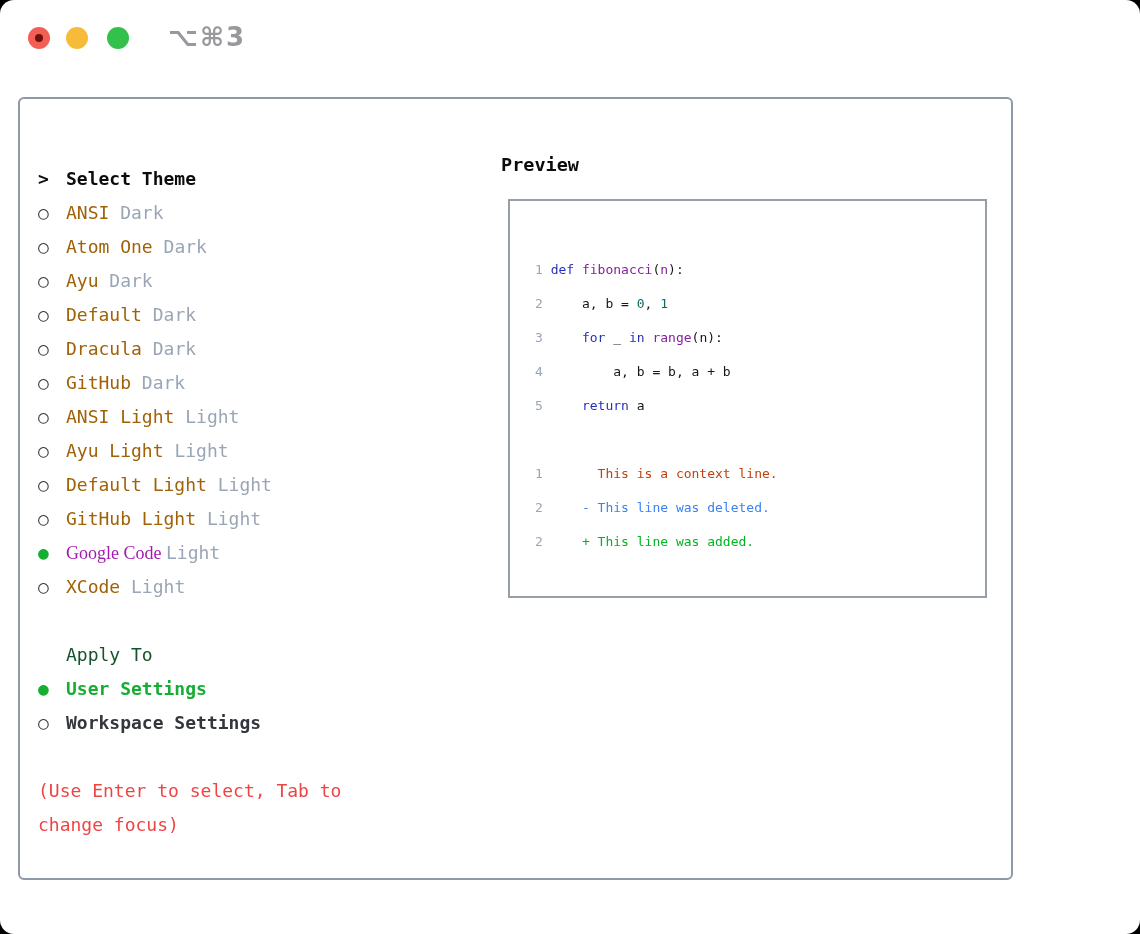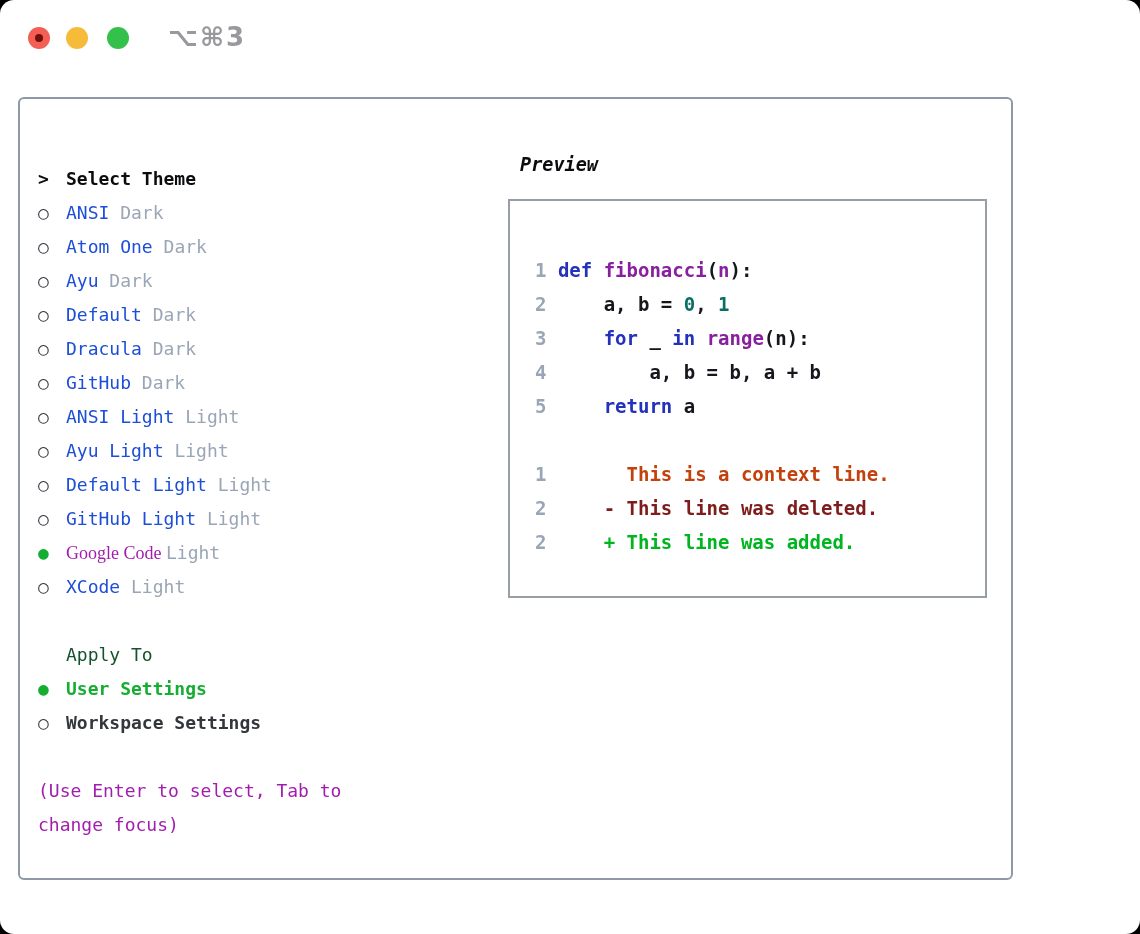"Preview" .preview-title { font-style: italic -> none; left: 520px -> 501px }
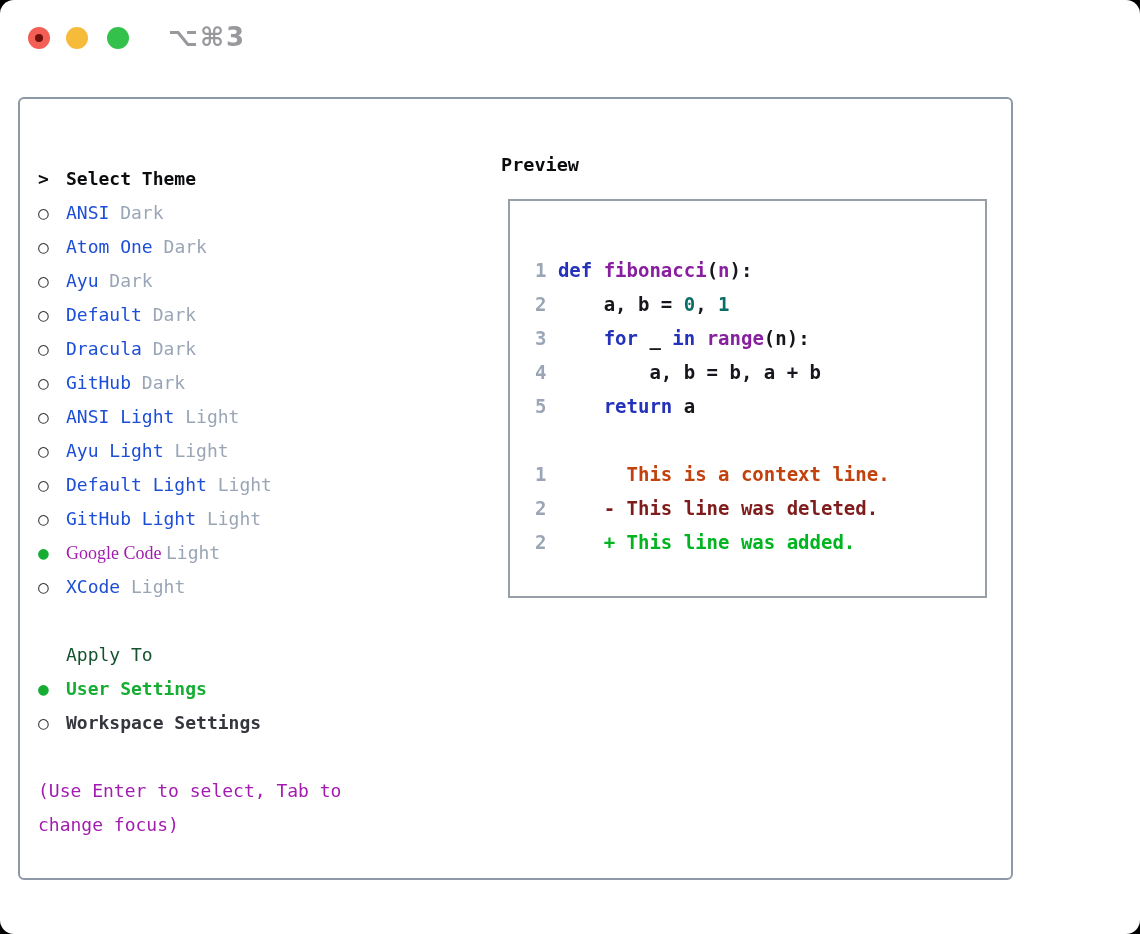"ANSI" .theme-name { color: #1d4ed8 -> #a16207 }
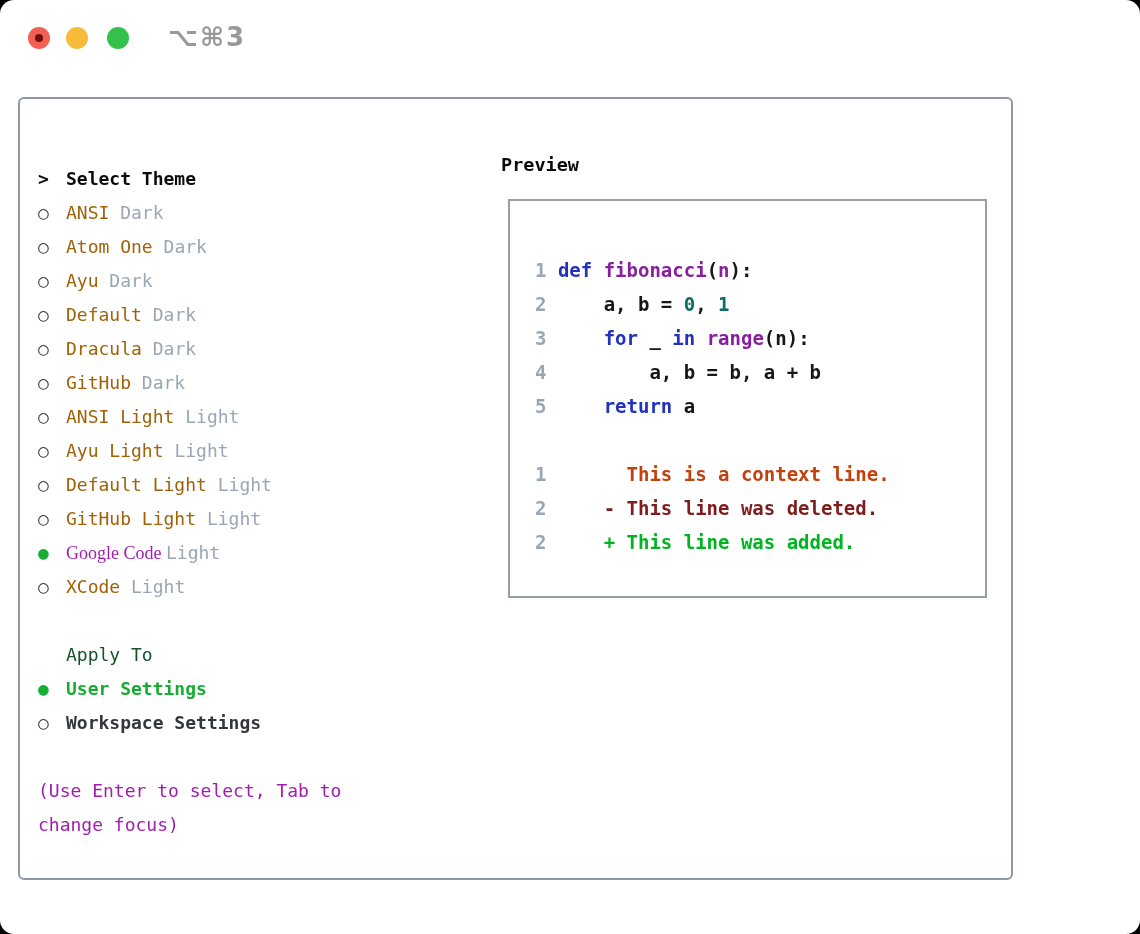"1 def fibonacci(n):" .code { font-size: 19px -> 13px; font-weight: bold -> none }
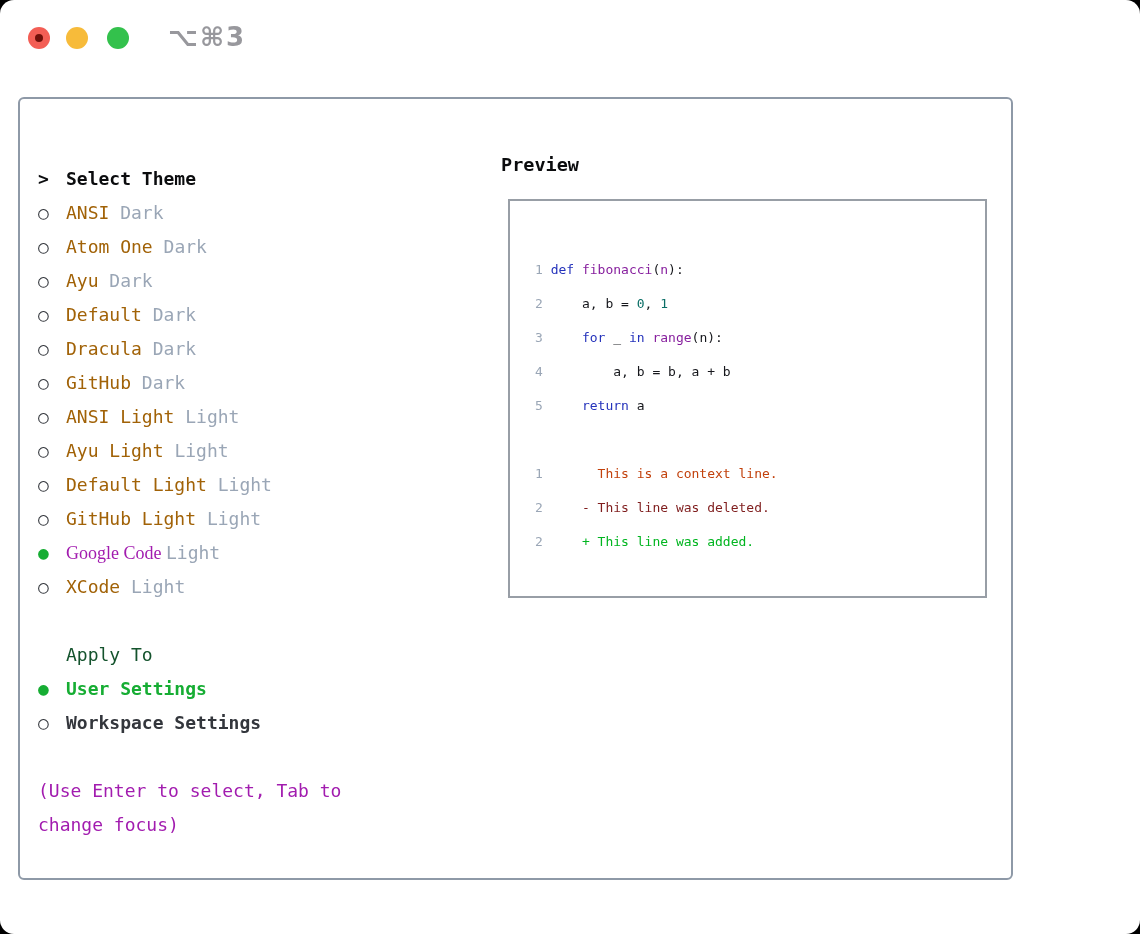"- This line was deleted." .tok-del { color: #7f1d1d -> #3b82f6 }
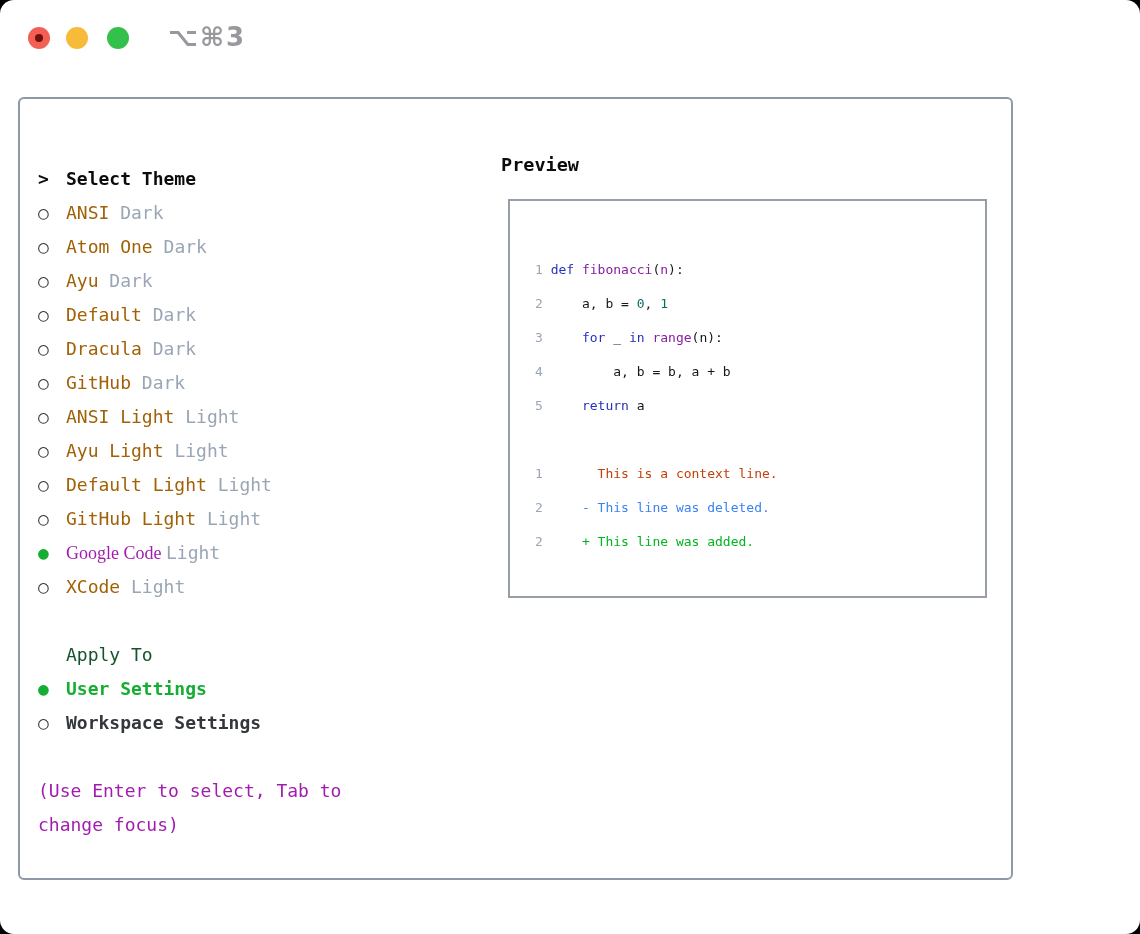"(Use Enter to select, Tab" .help { color: #a21caf -> #ef4444 }
